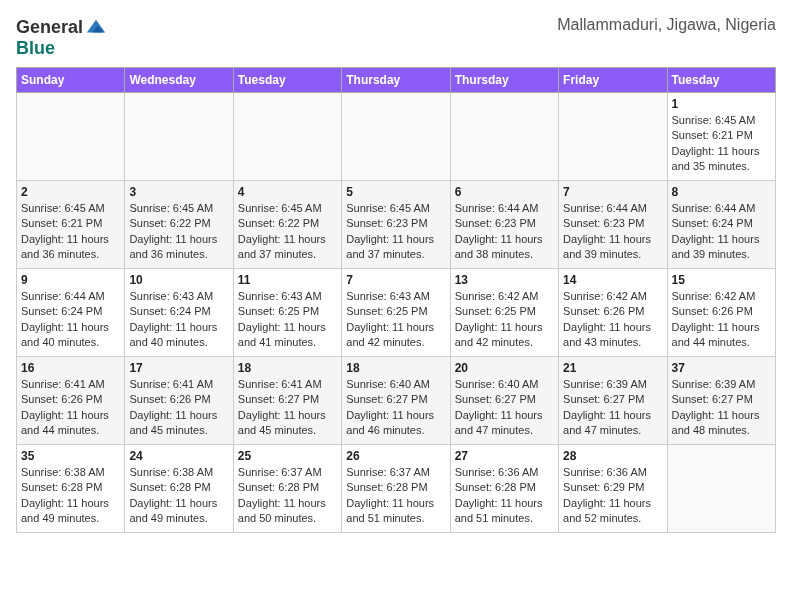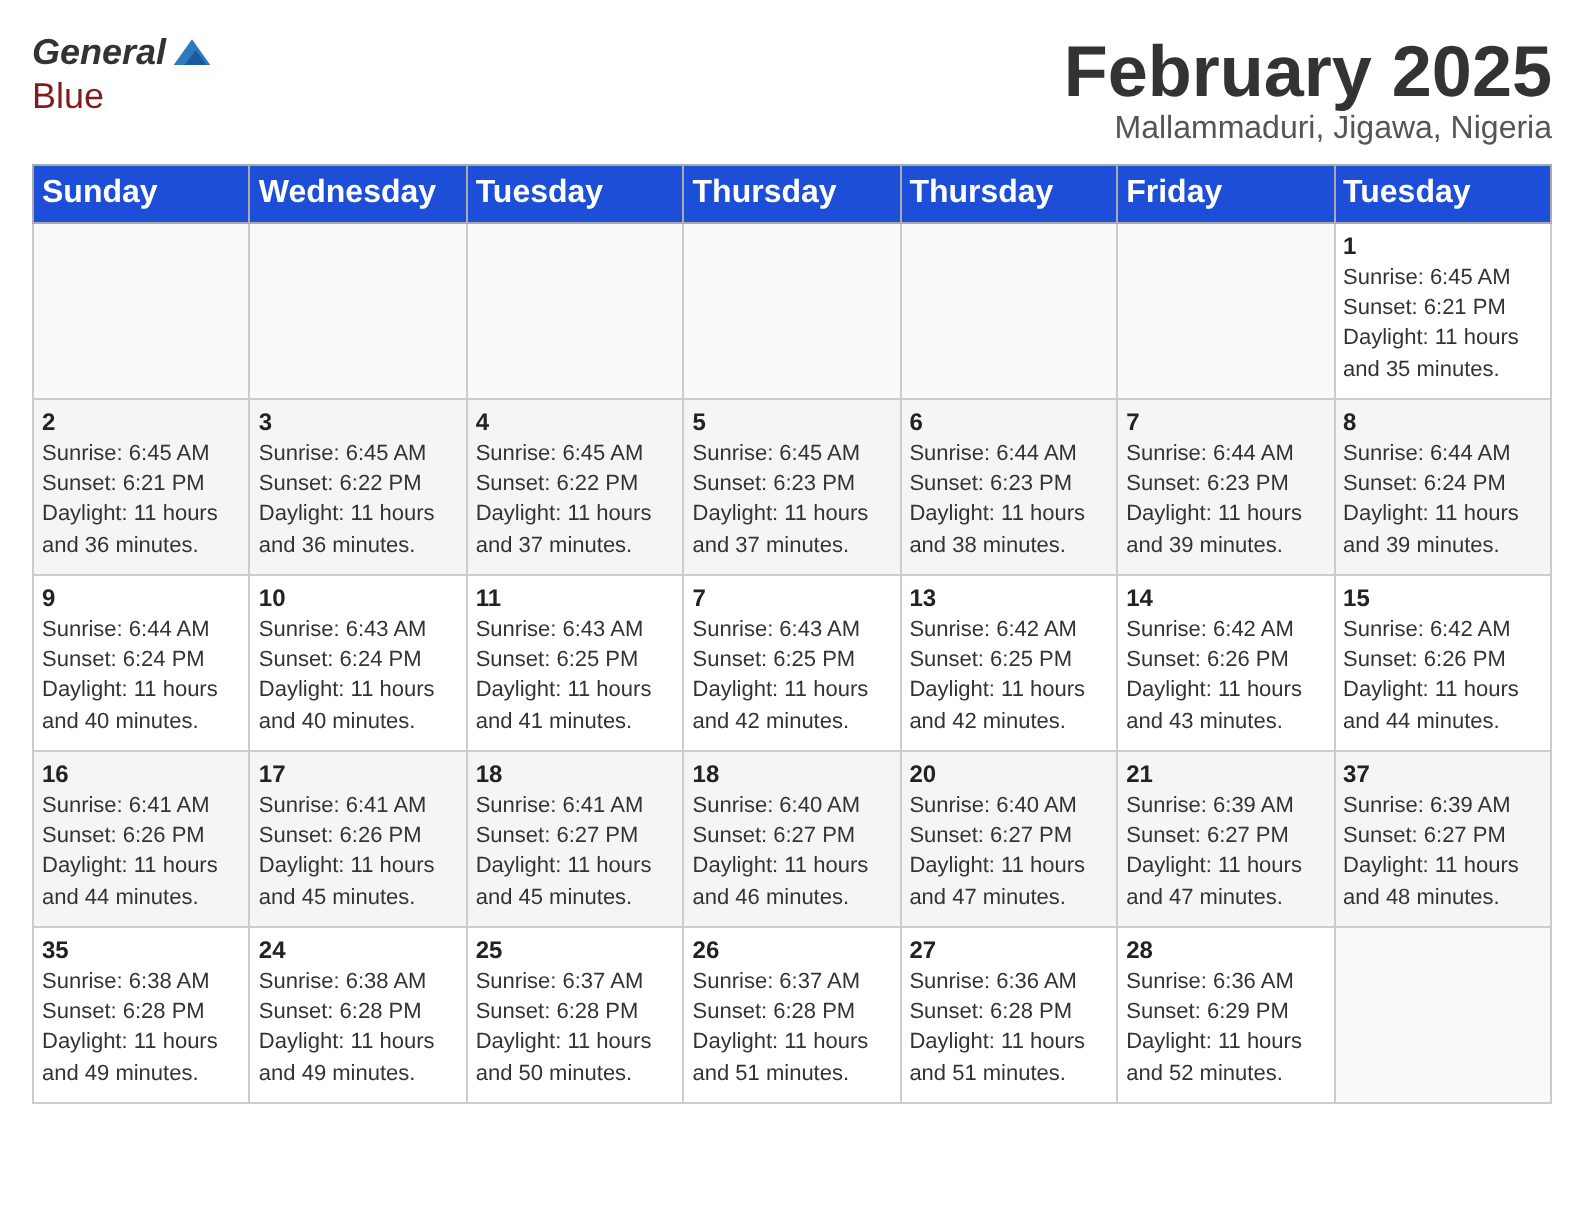"General" div { align-items: flex-start -> center; font-style: italic -> none }
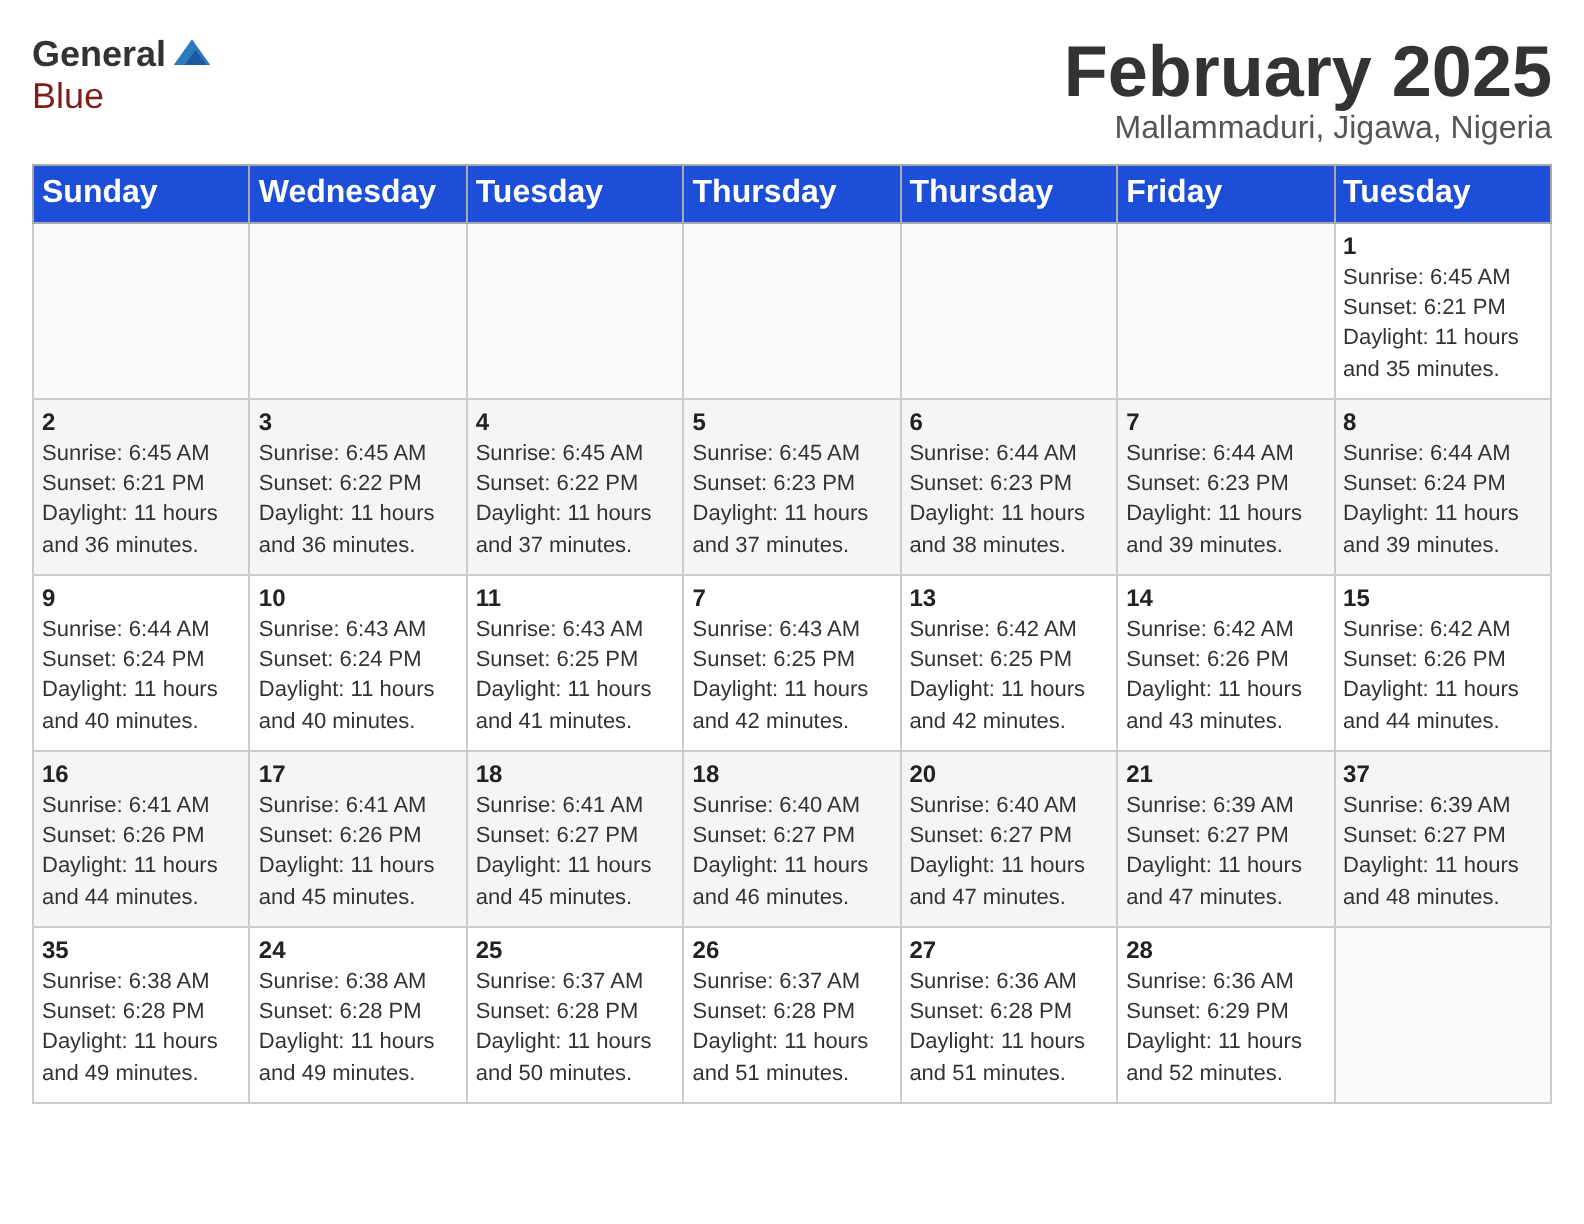"Blue" .logo-text-blue { color: #7f1d1d -> #0f766e; font-weight: normal -> bold }
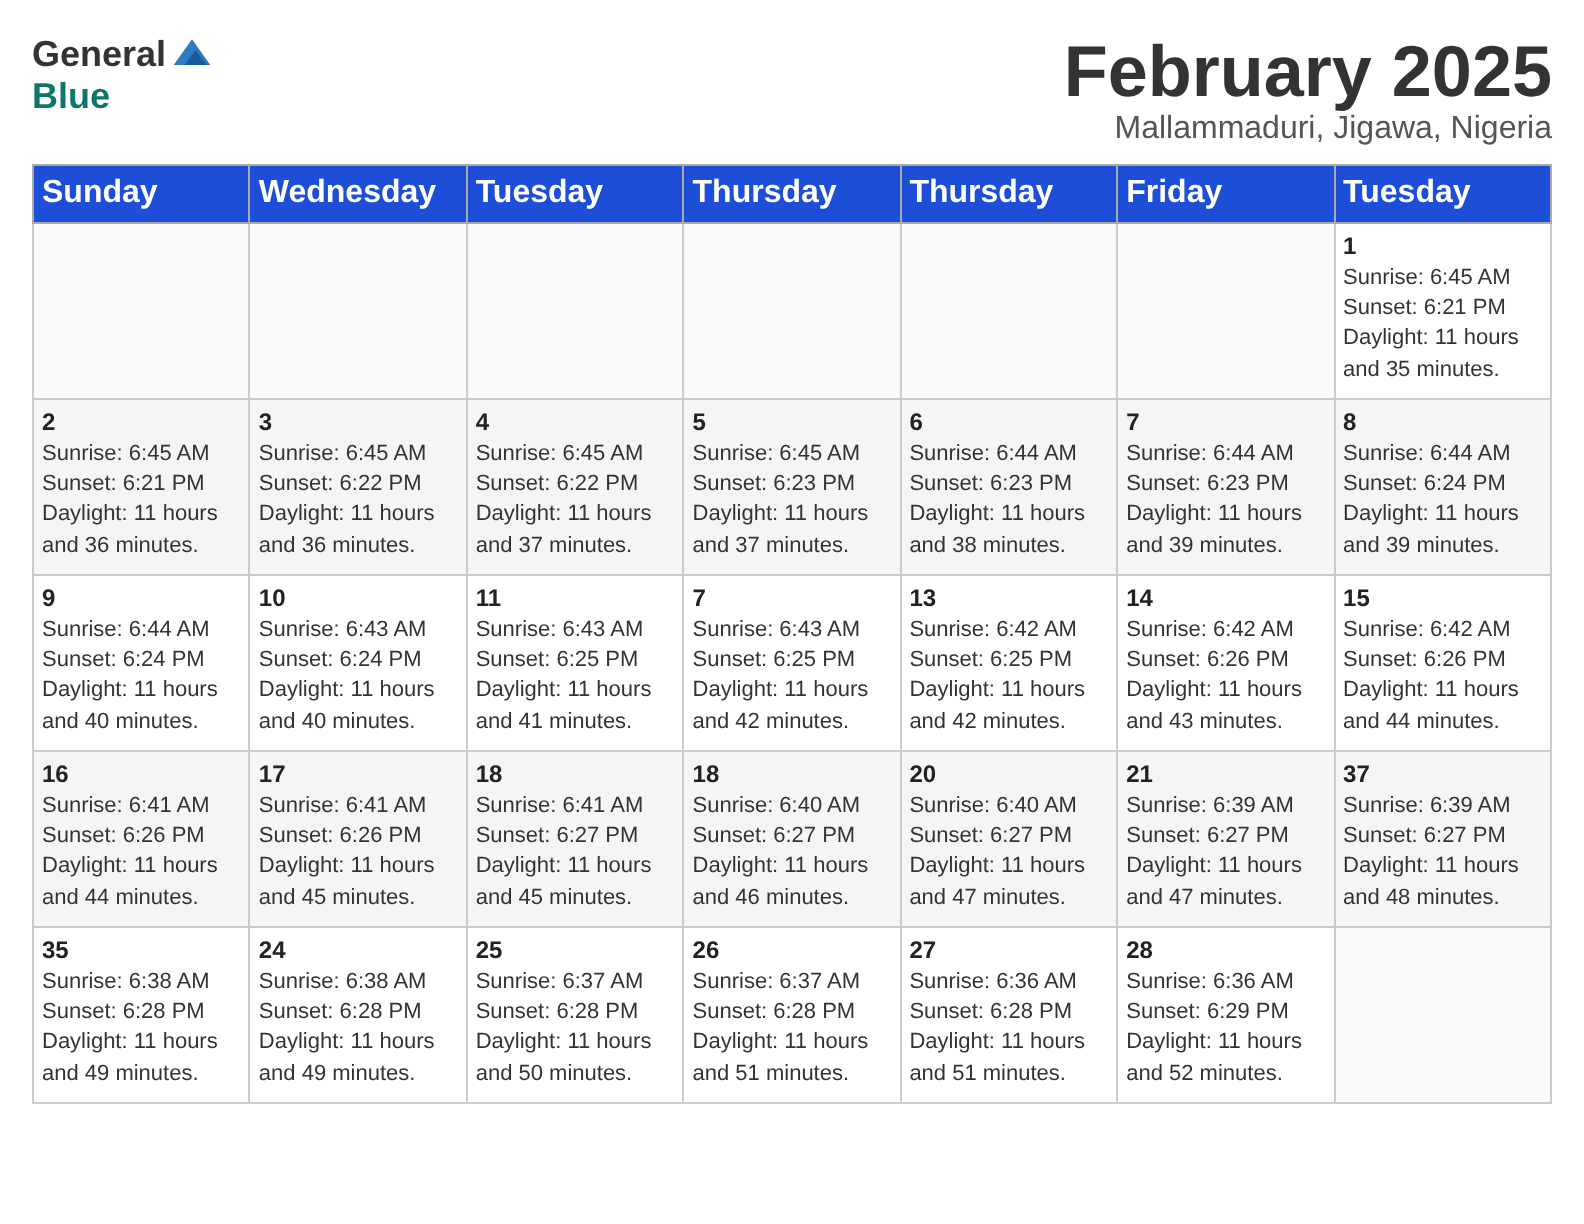"February 2025" div.month-title { html: <div>February 2025</div> -> none }
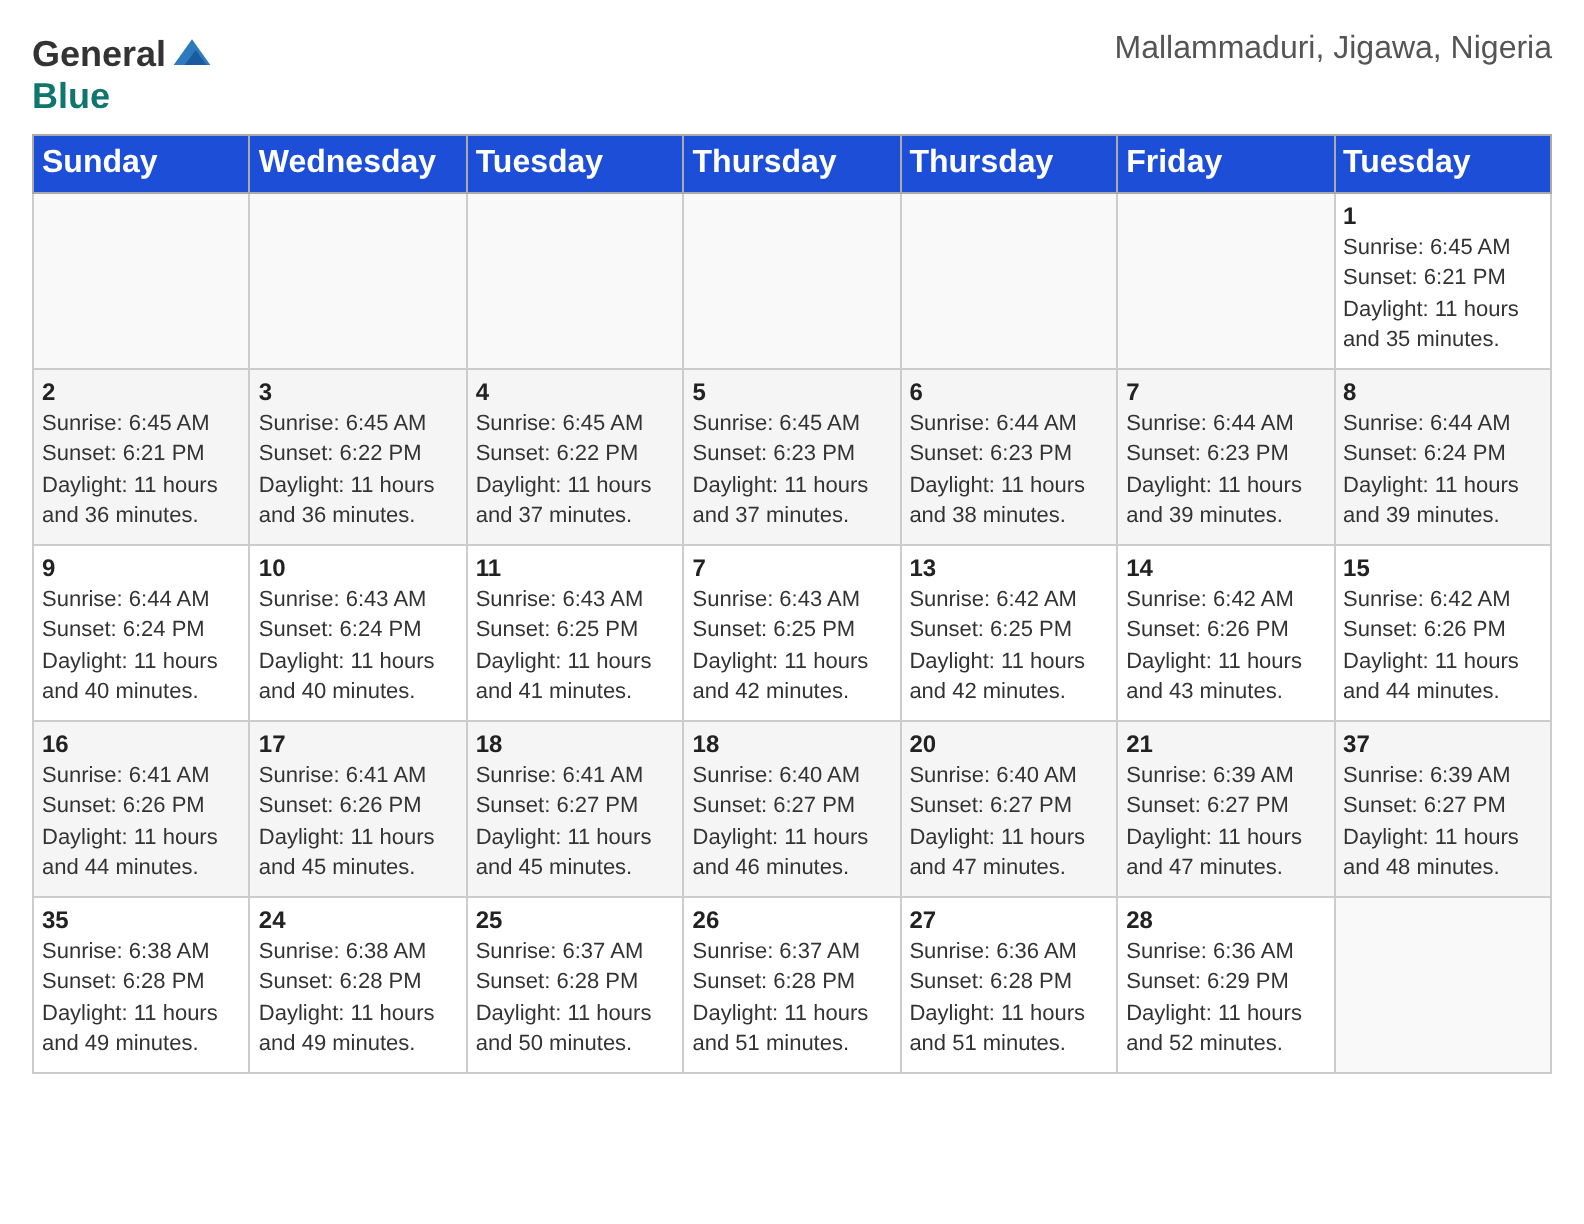"Sunday" thead tr th { background-color: #1d4ed8 -> #8b5cf6; font-size: 16px -> 12px }
